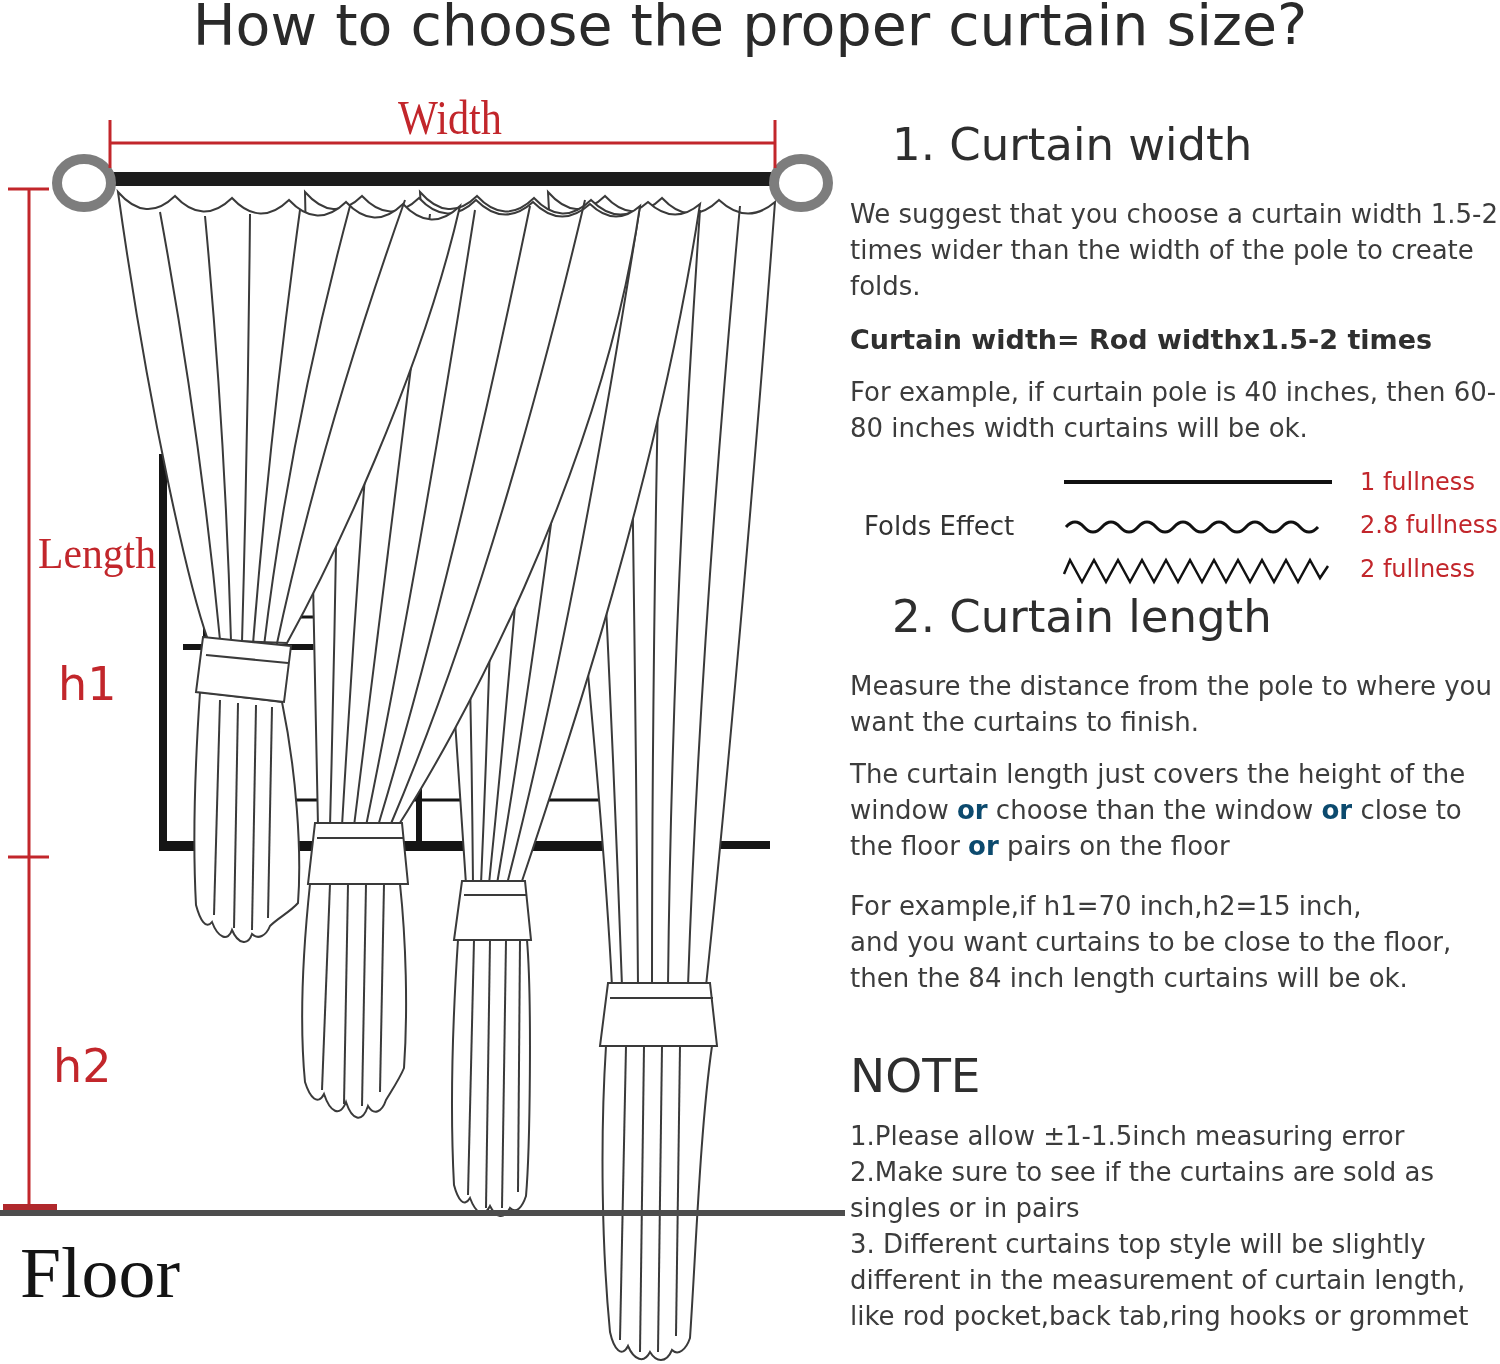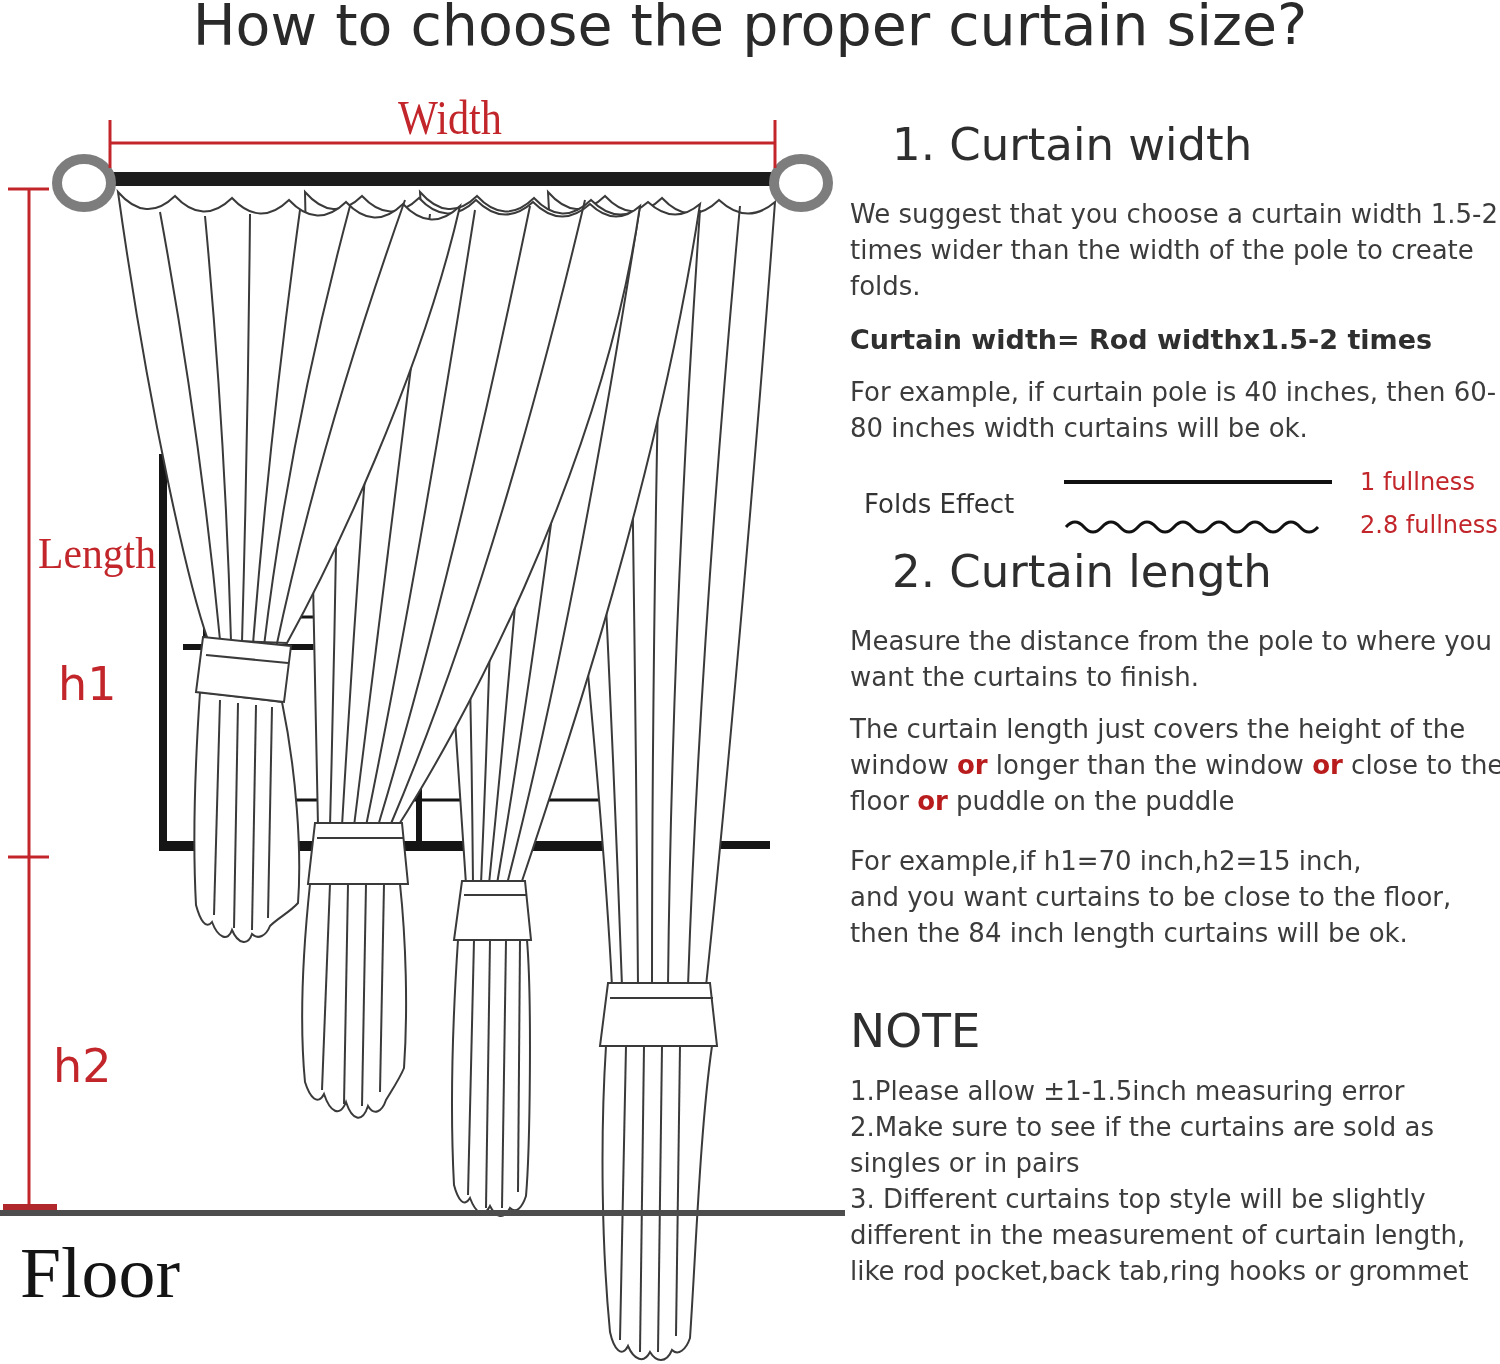"2 fullness" div.fold-row { html: none -> <div> <svg> <path></path> </svg> <span>2 fullness</span> </div> }
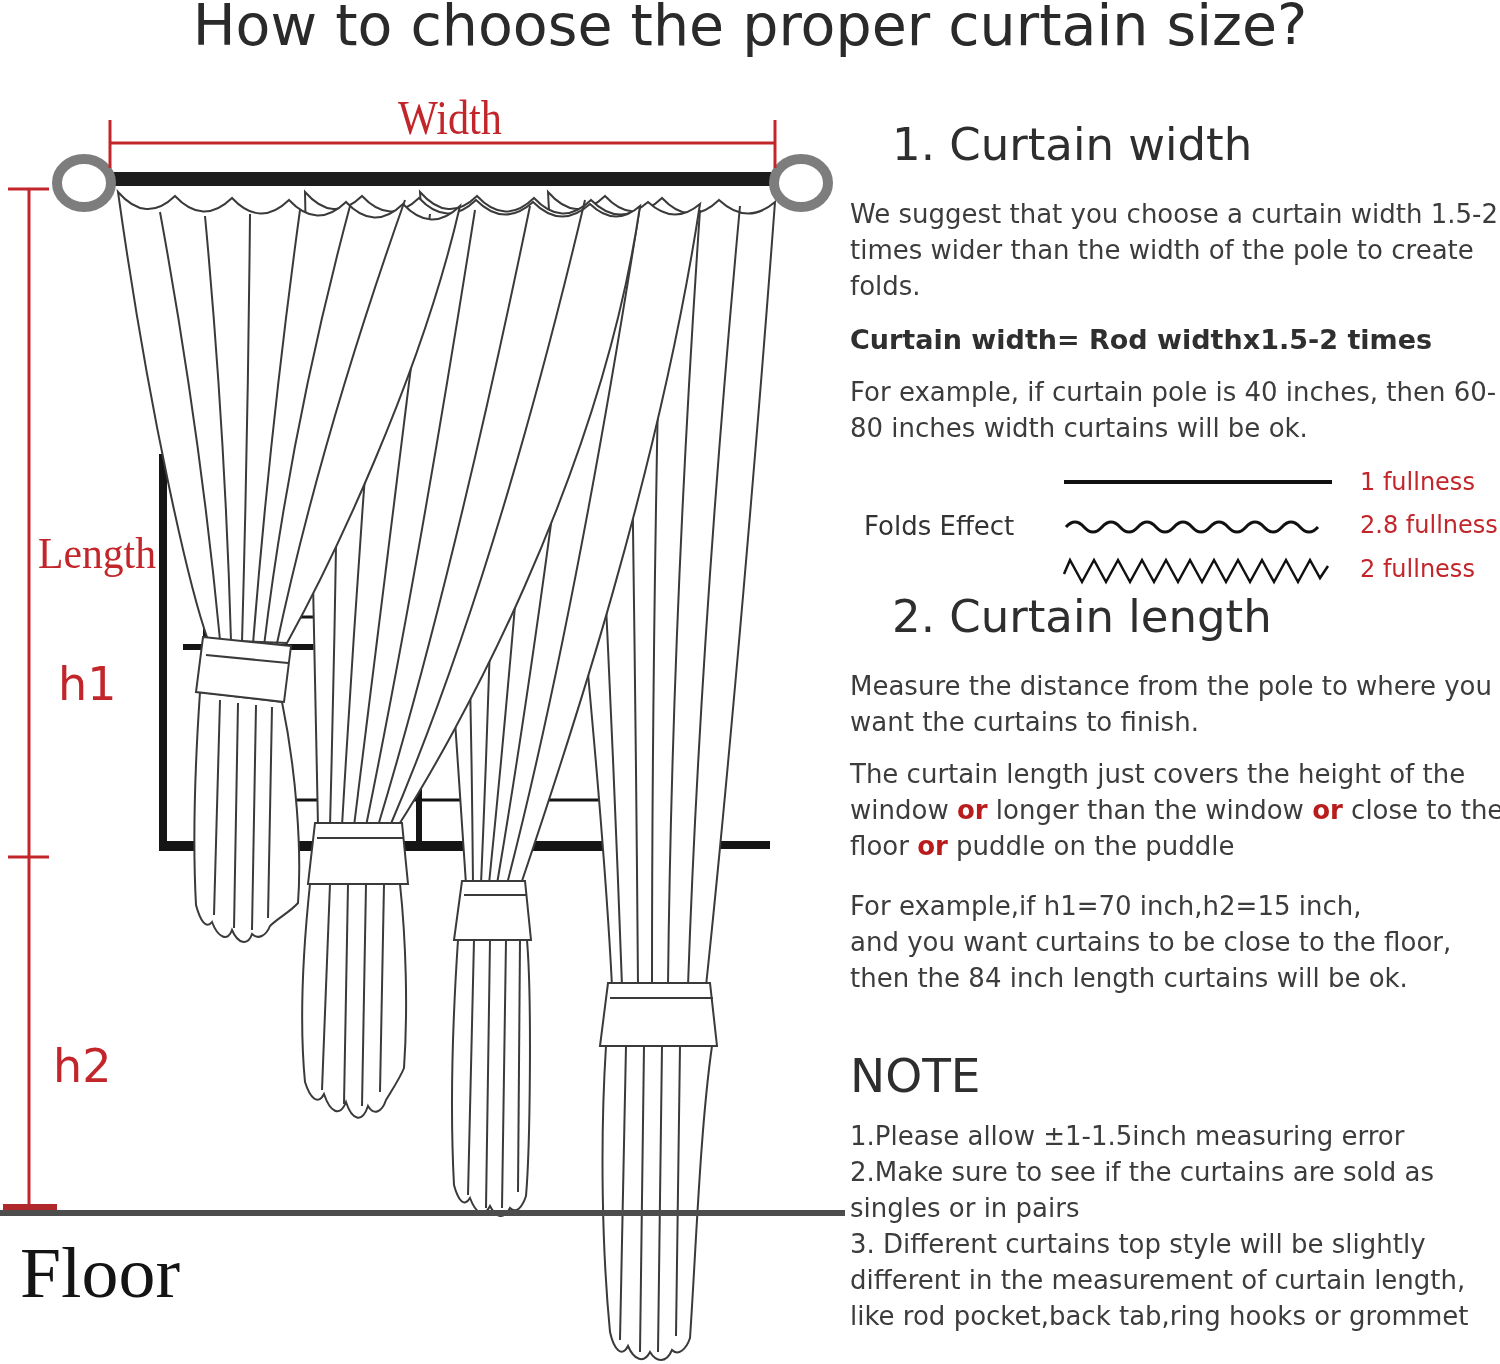"or" .bold { color: #b91c1c -> #0c4a6e }
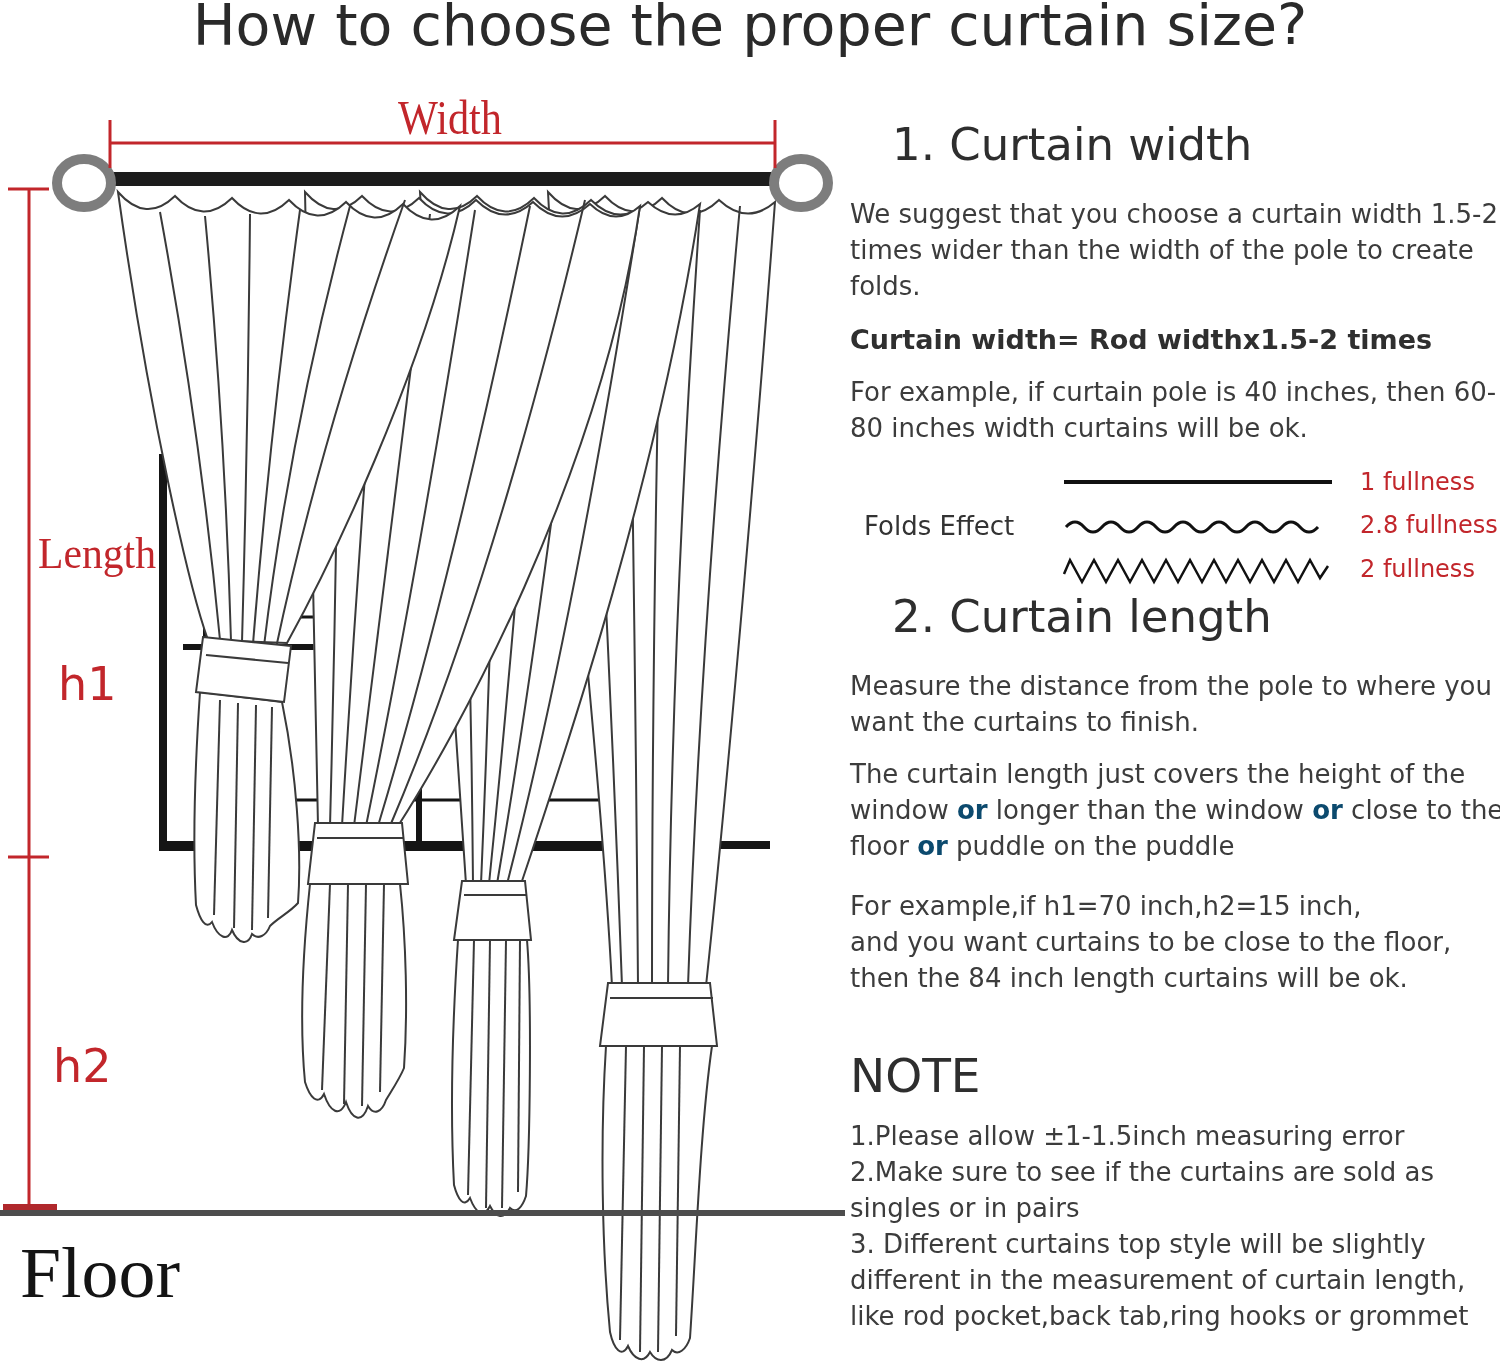"longer than the window" span { text: longer -> choose }
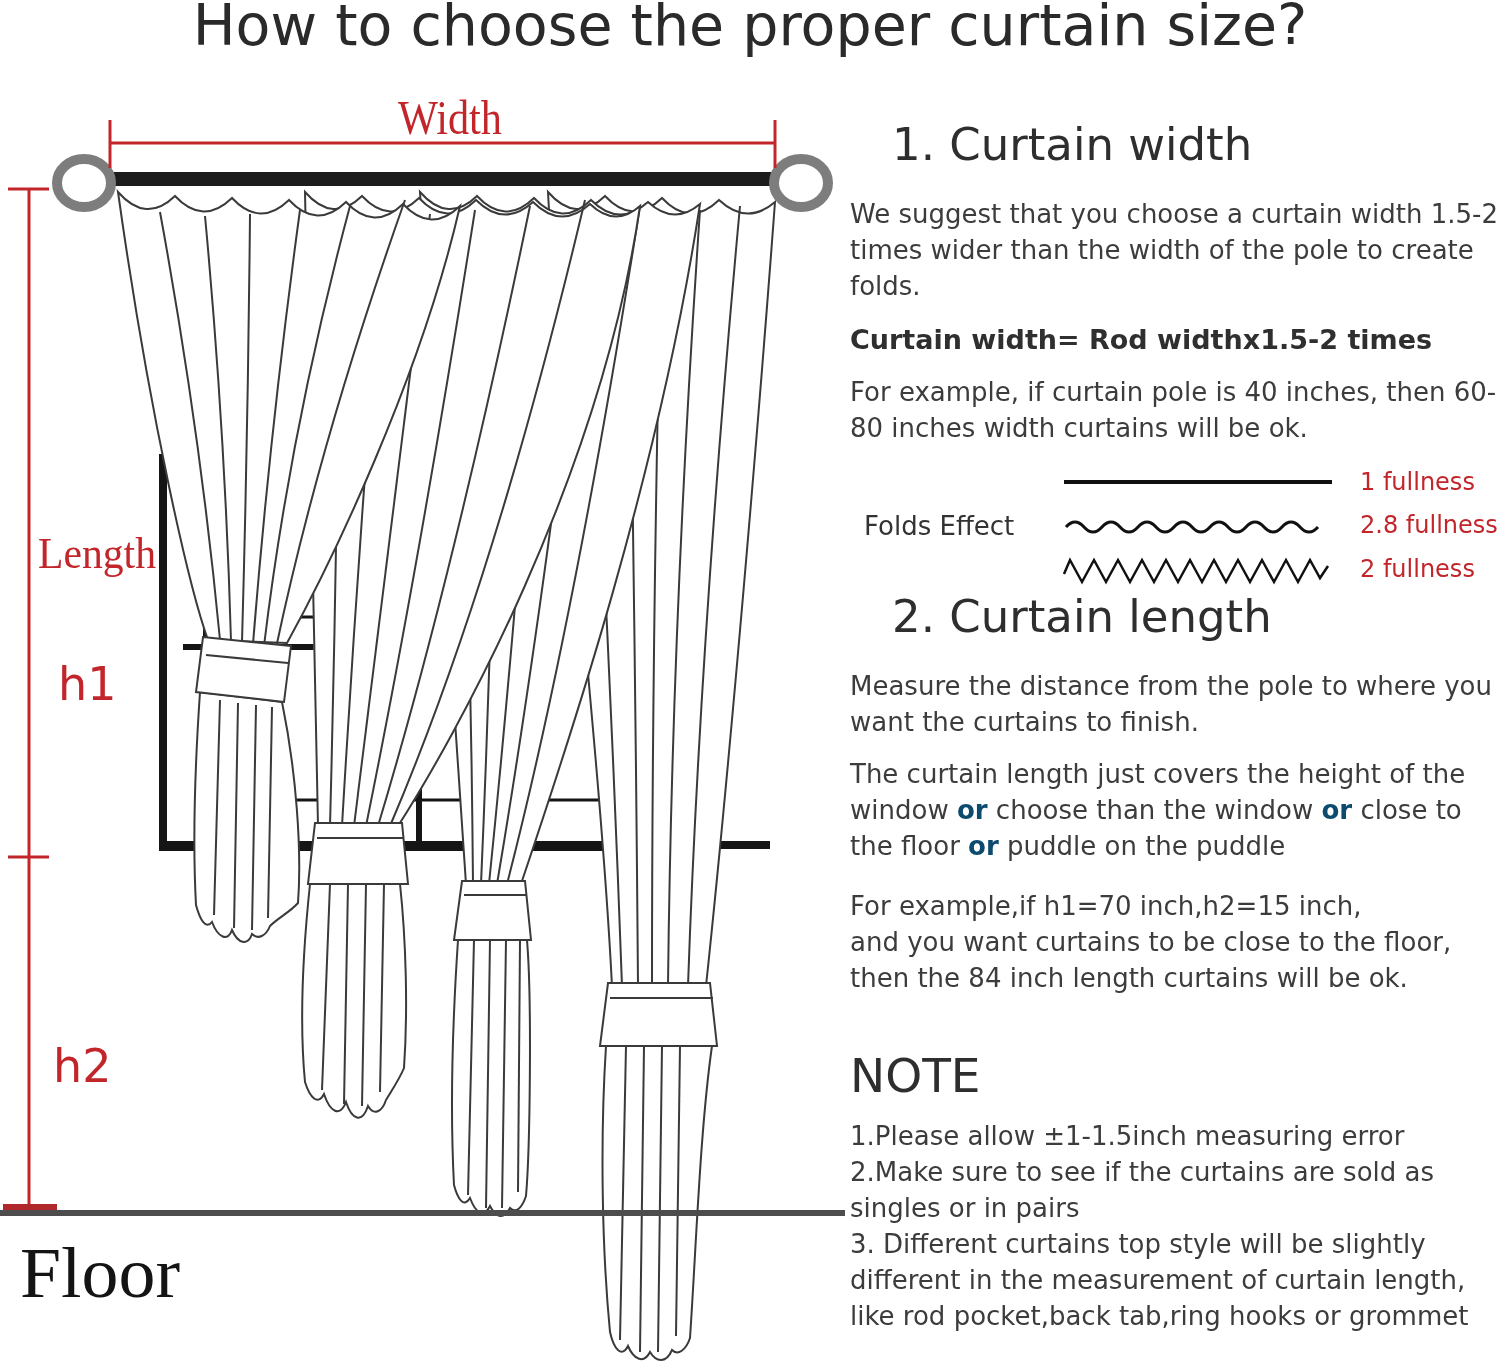"puddle on the puddle" span { text: puddle on the puddle -> pairs on the floor }
